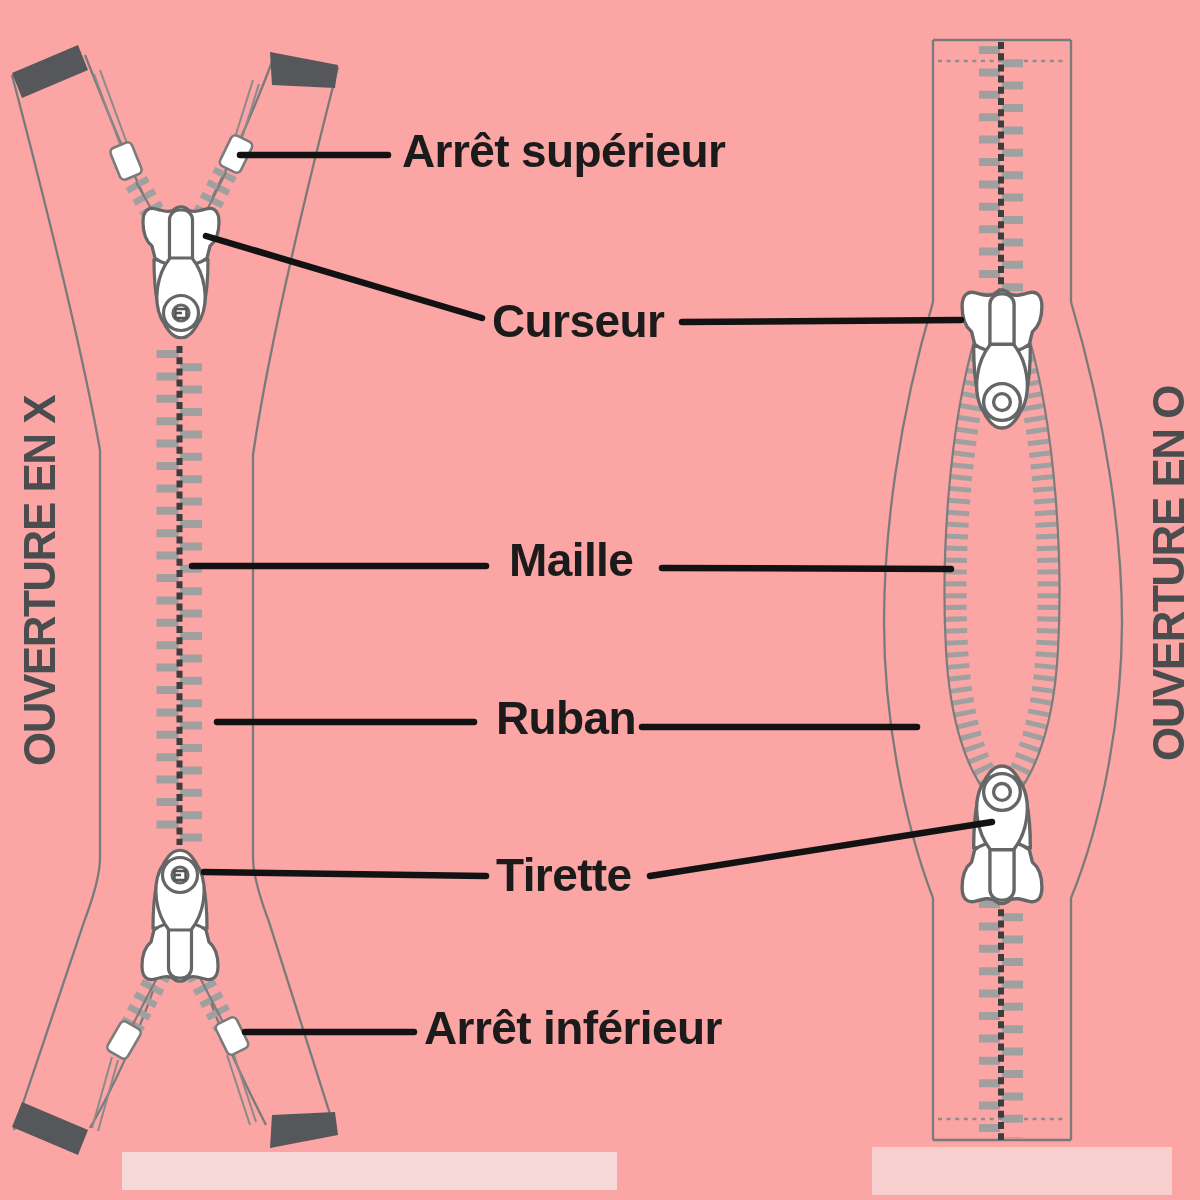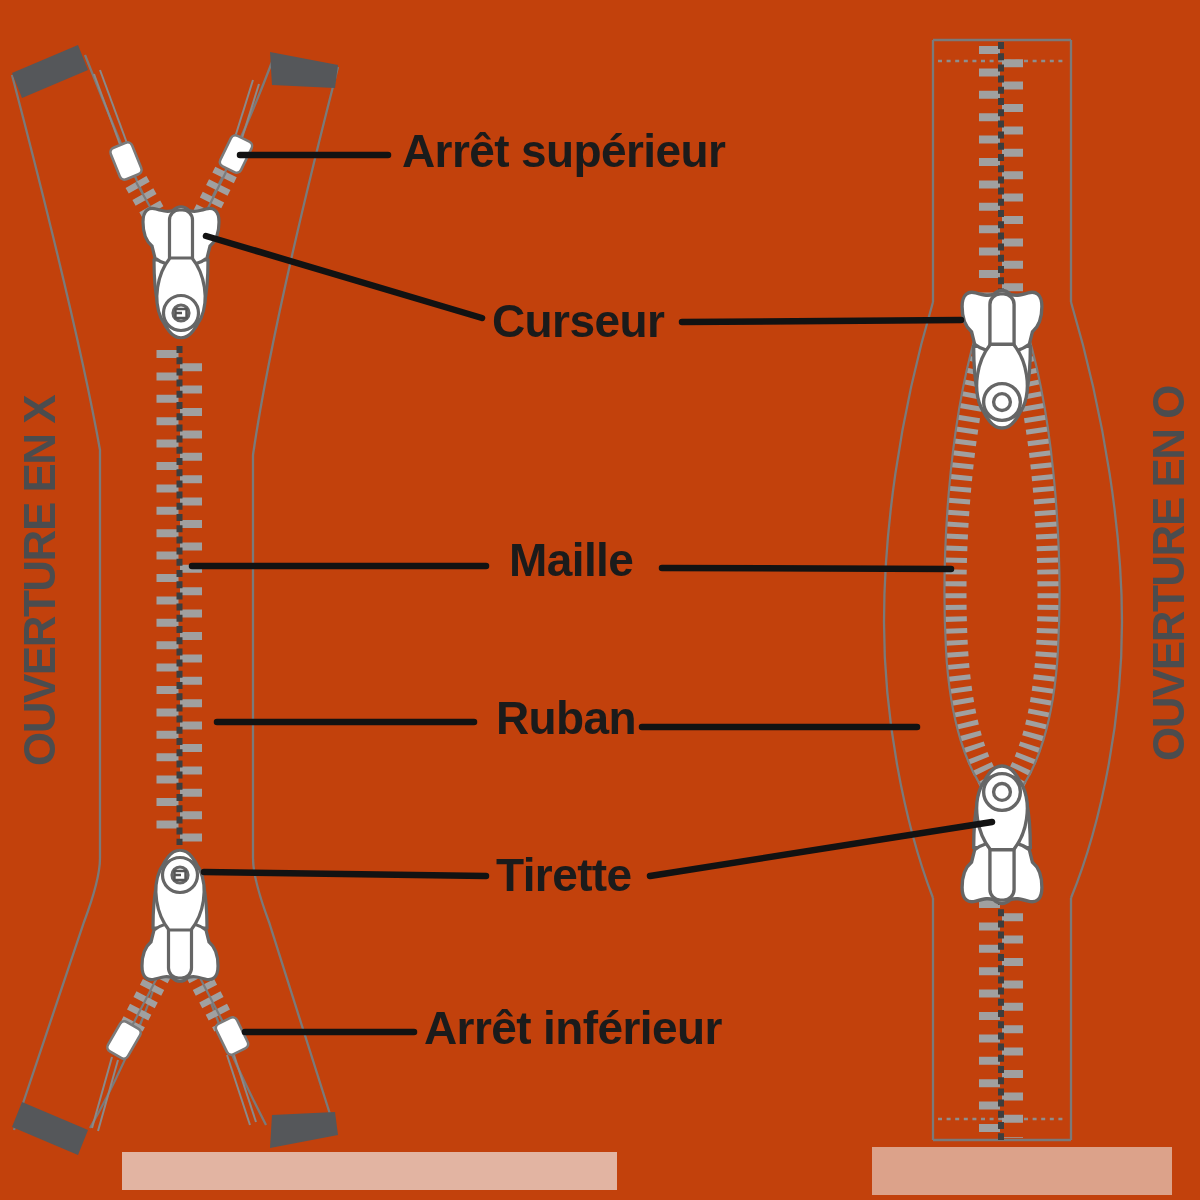"Arrêt supérieur" .stage { background: #c2410c -> #fca5a5 }
